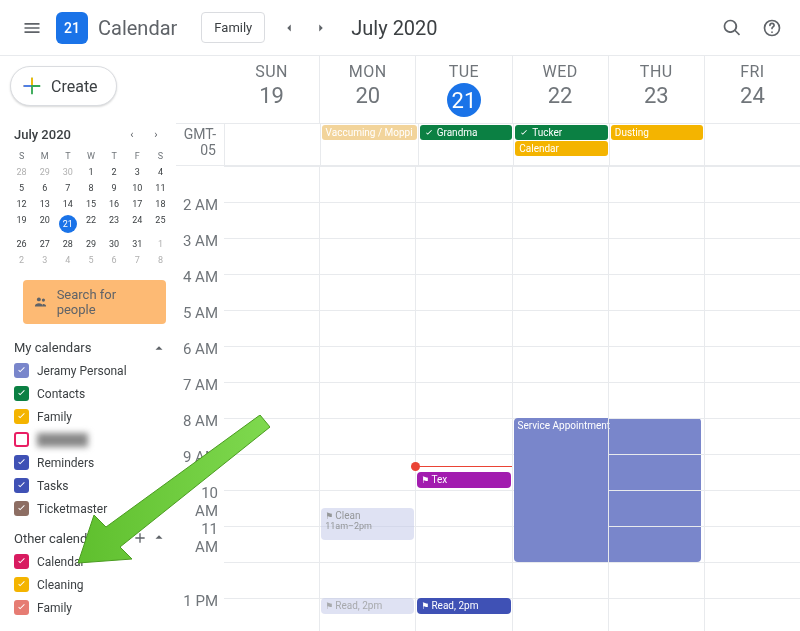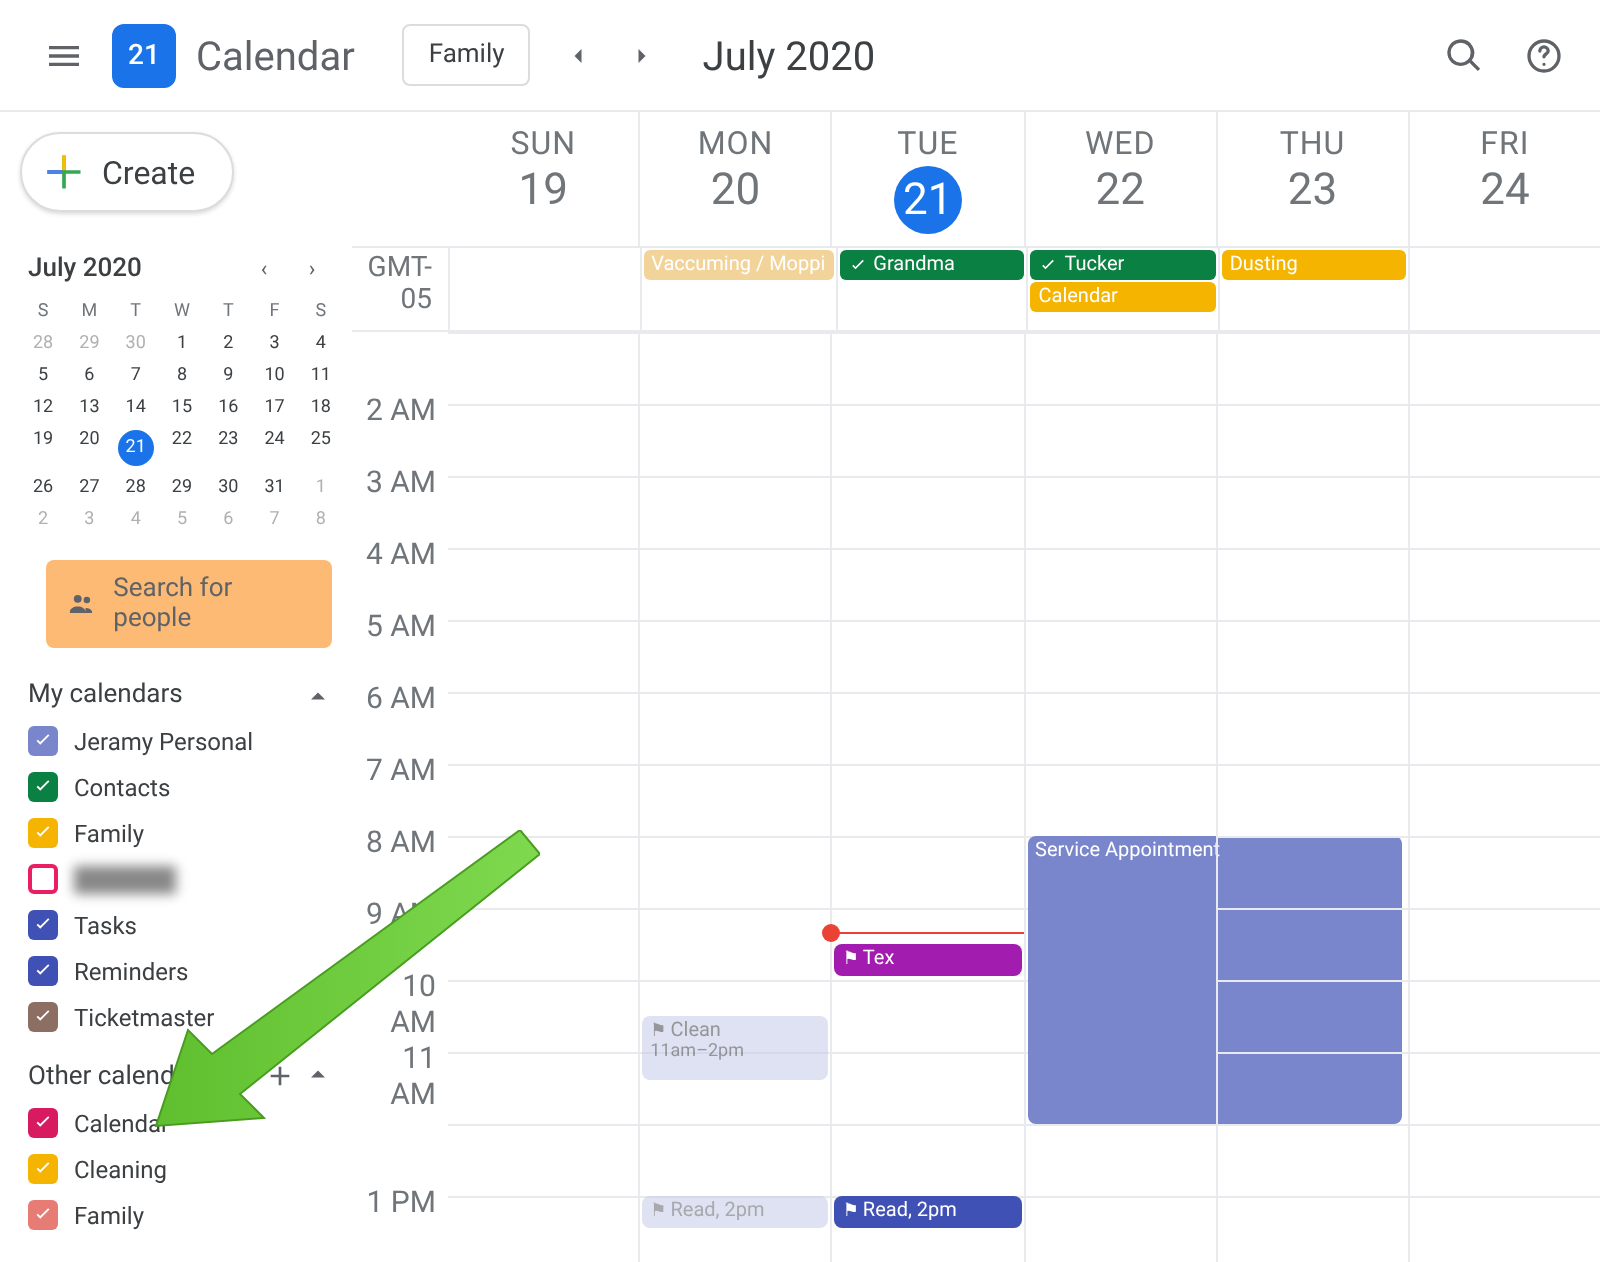"Tasks" div.cal-item { order: before "Reminders" -> after "Reminders" }
